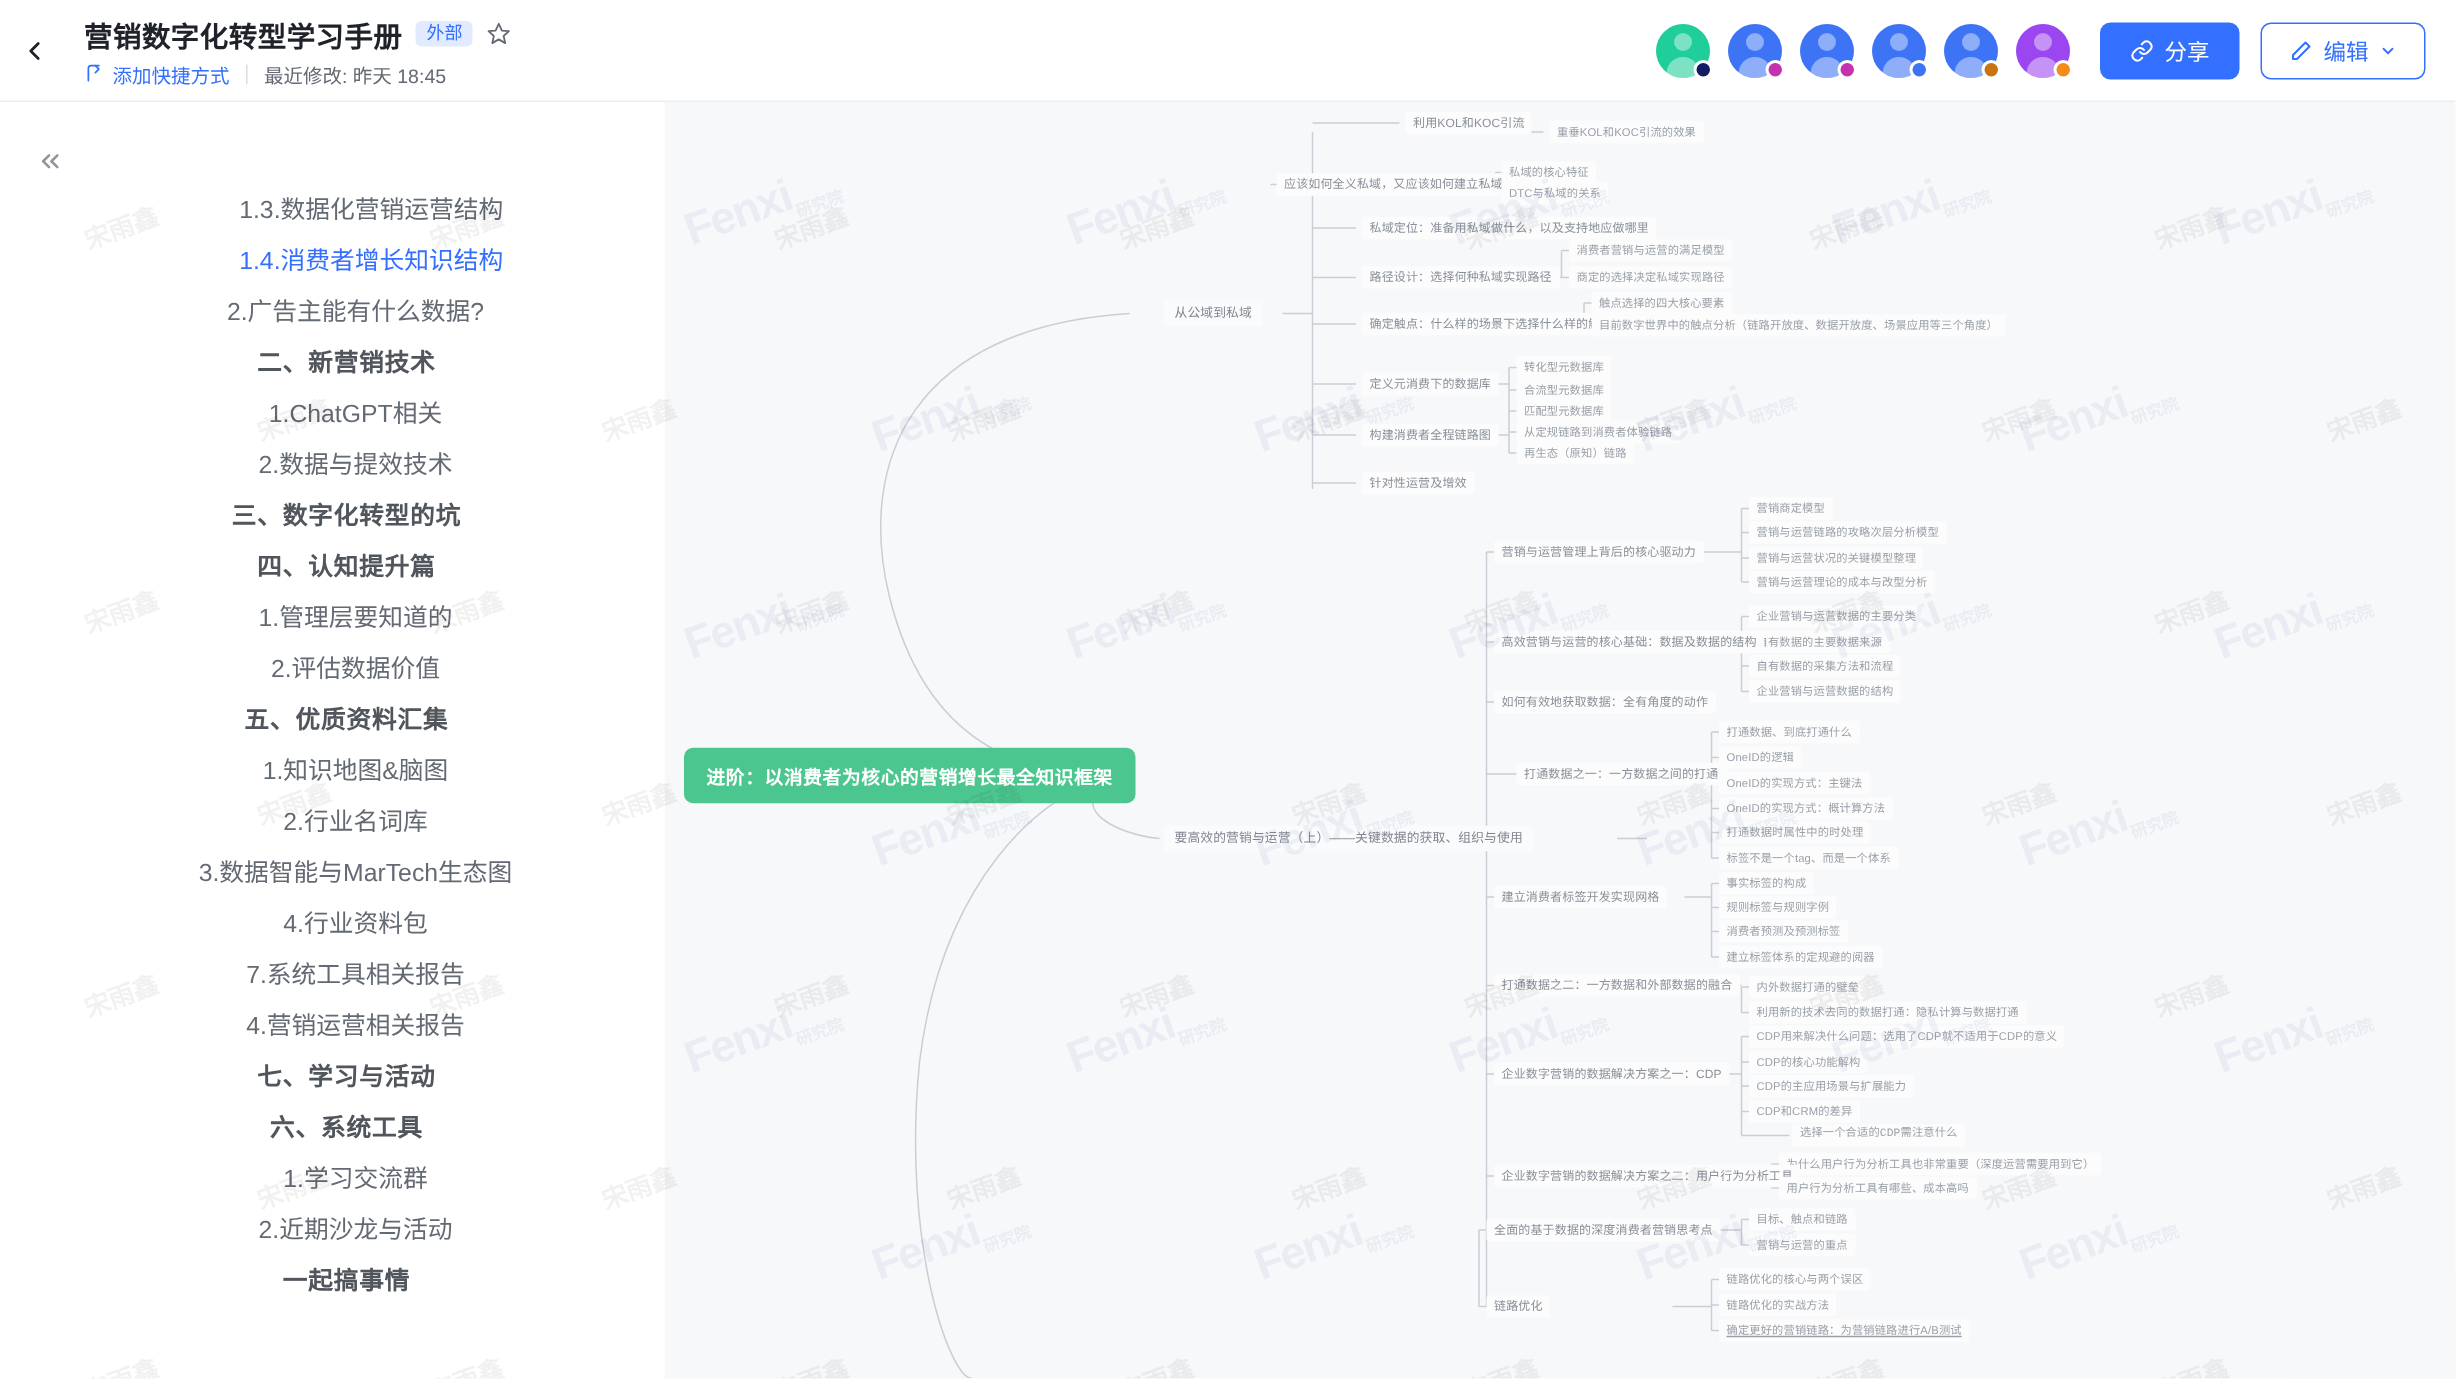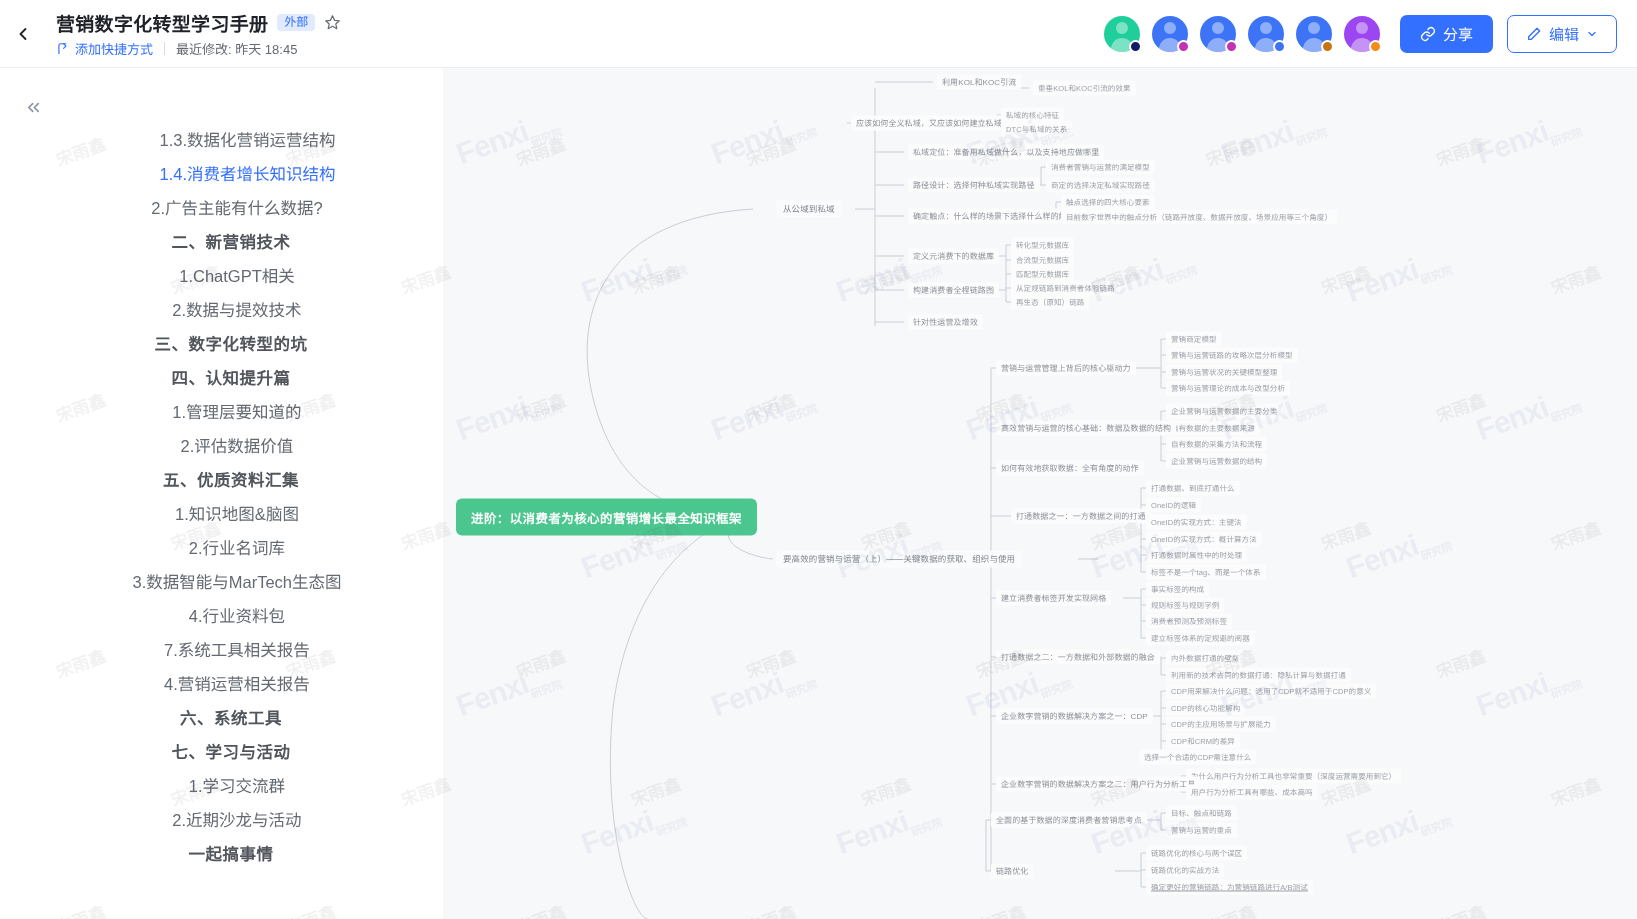"六、系统工具" a.toc-item { order: before "七、学习与活动" -> after "七、学习与活动" }
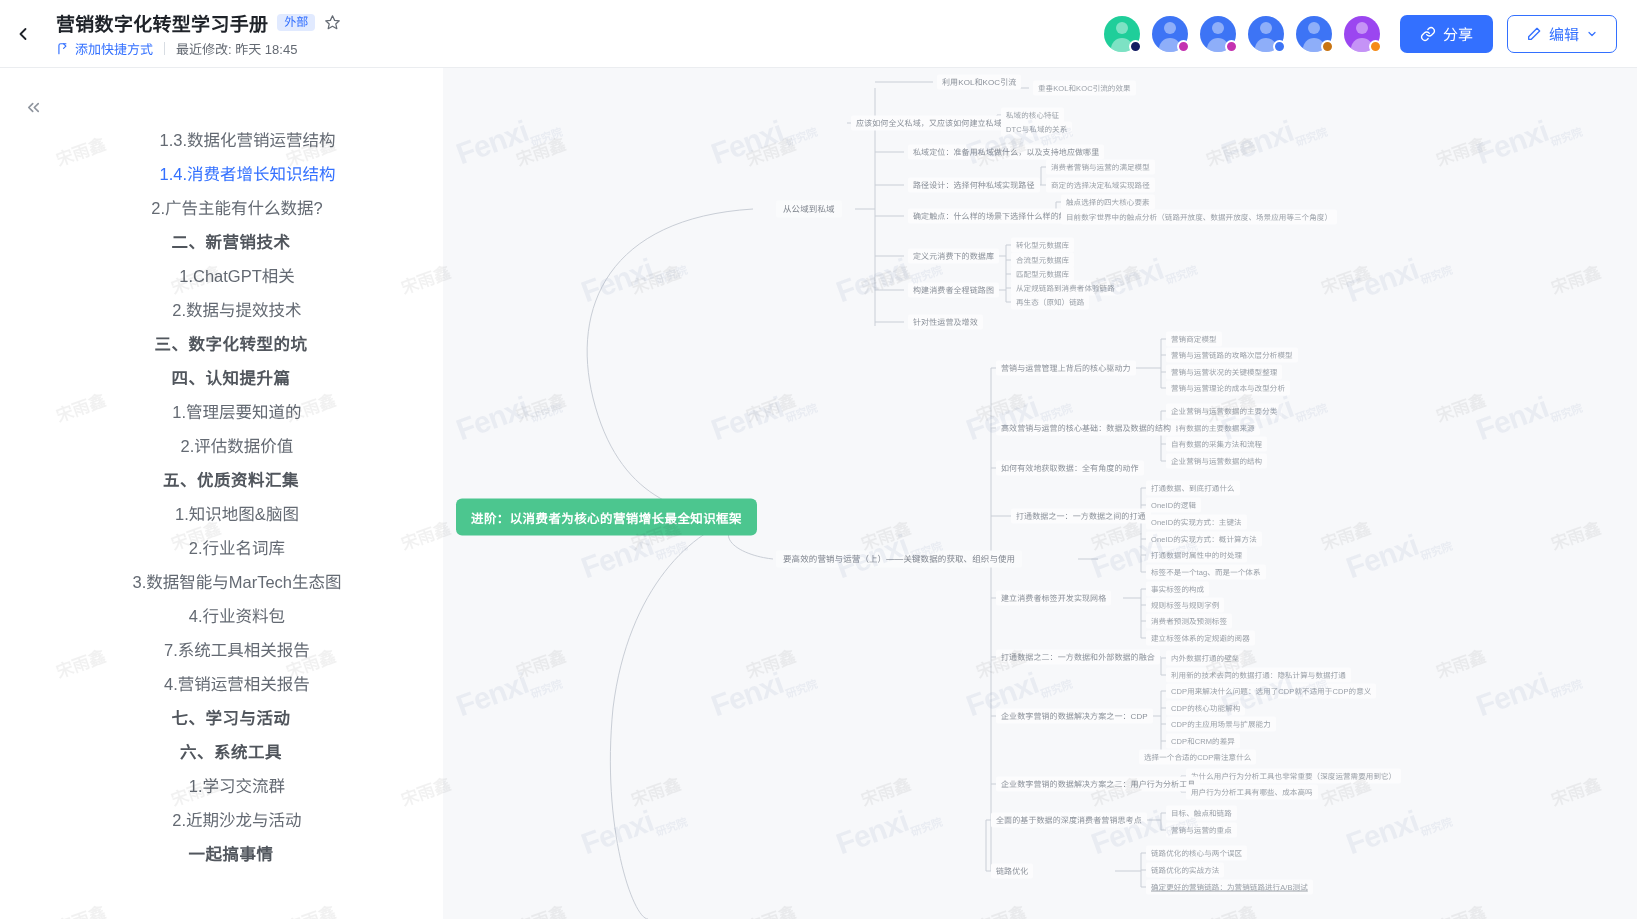"选择一个合适的CDP需注意什么" div.node { font-family: none -> Liberation Mono, monospace; left: 696px -> 752px }
